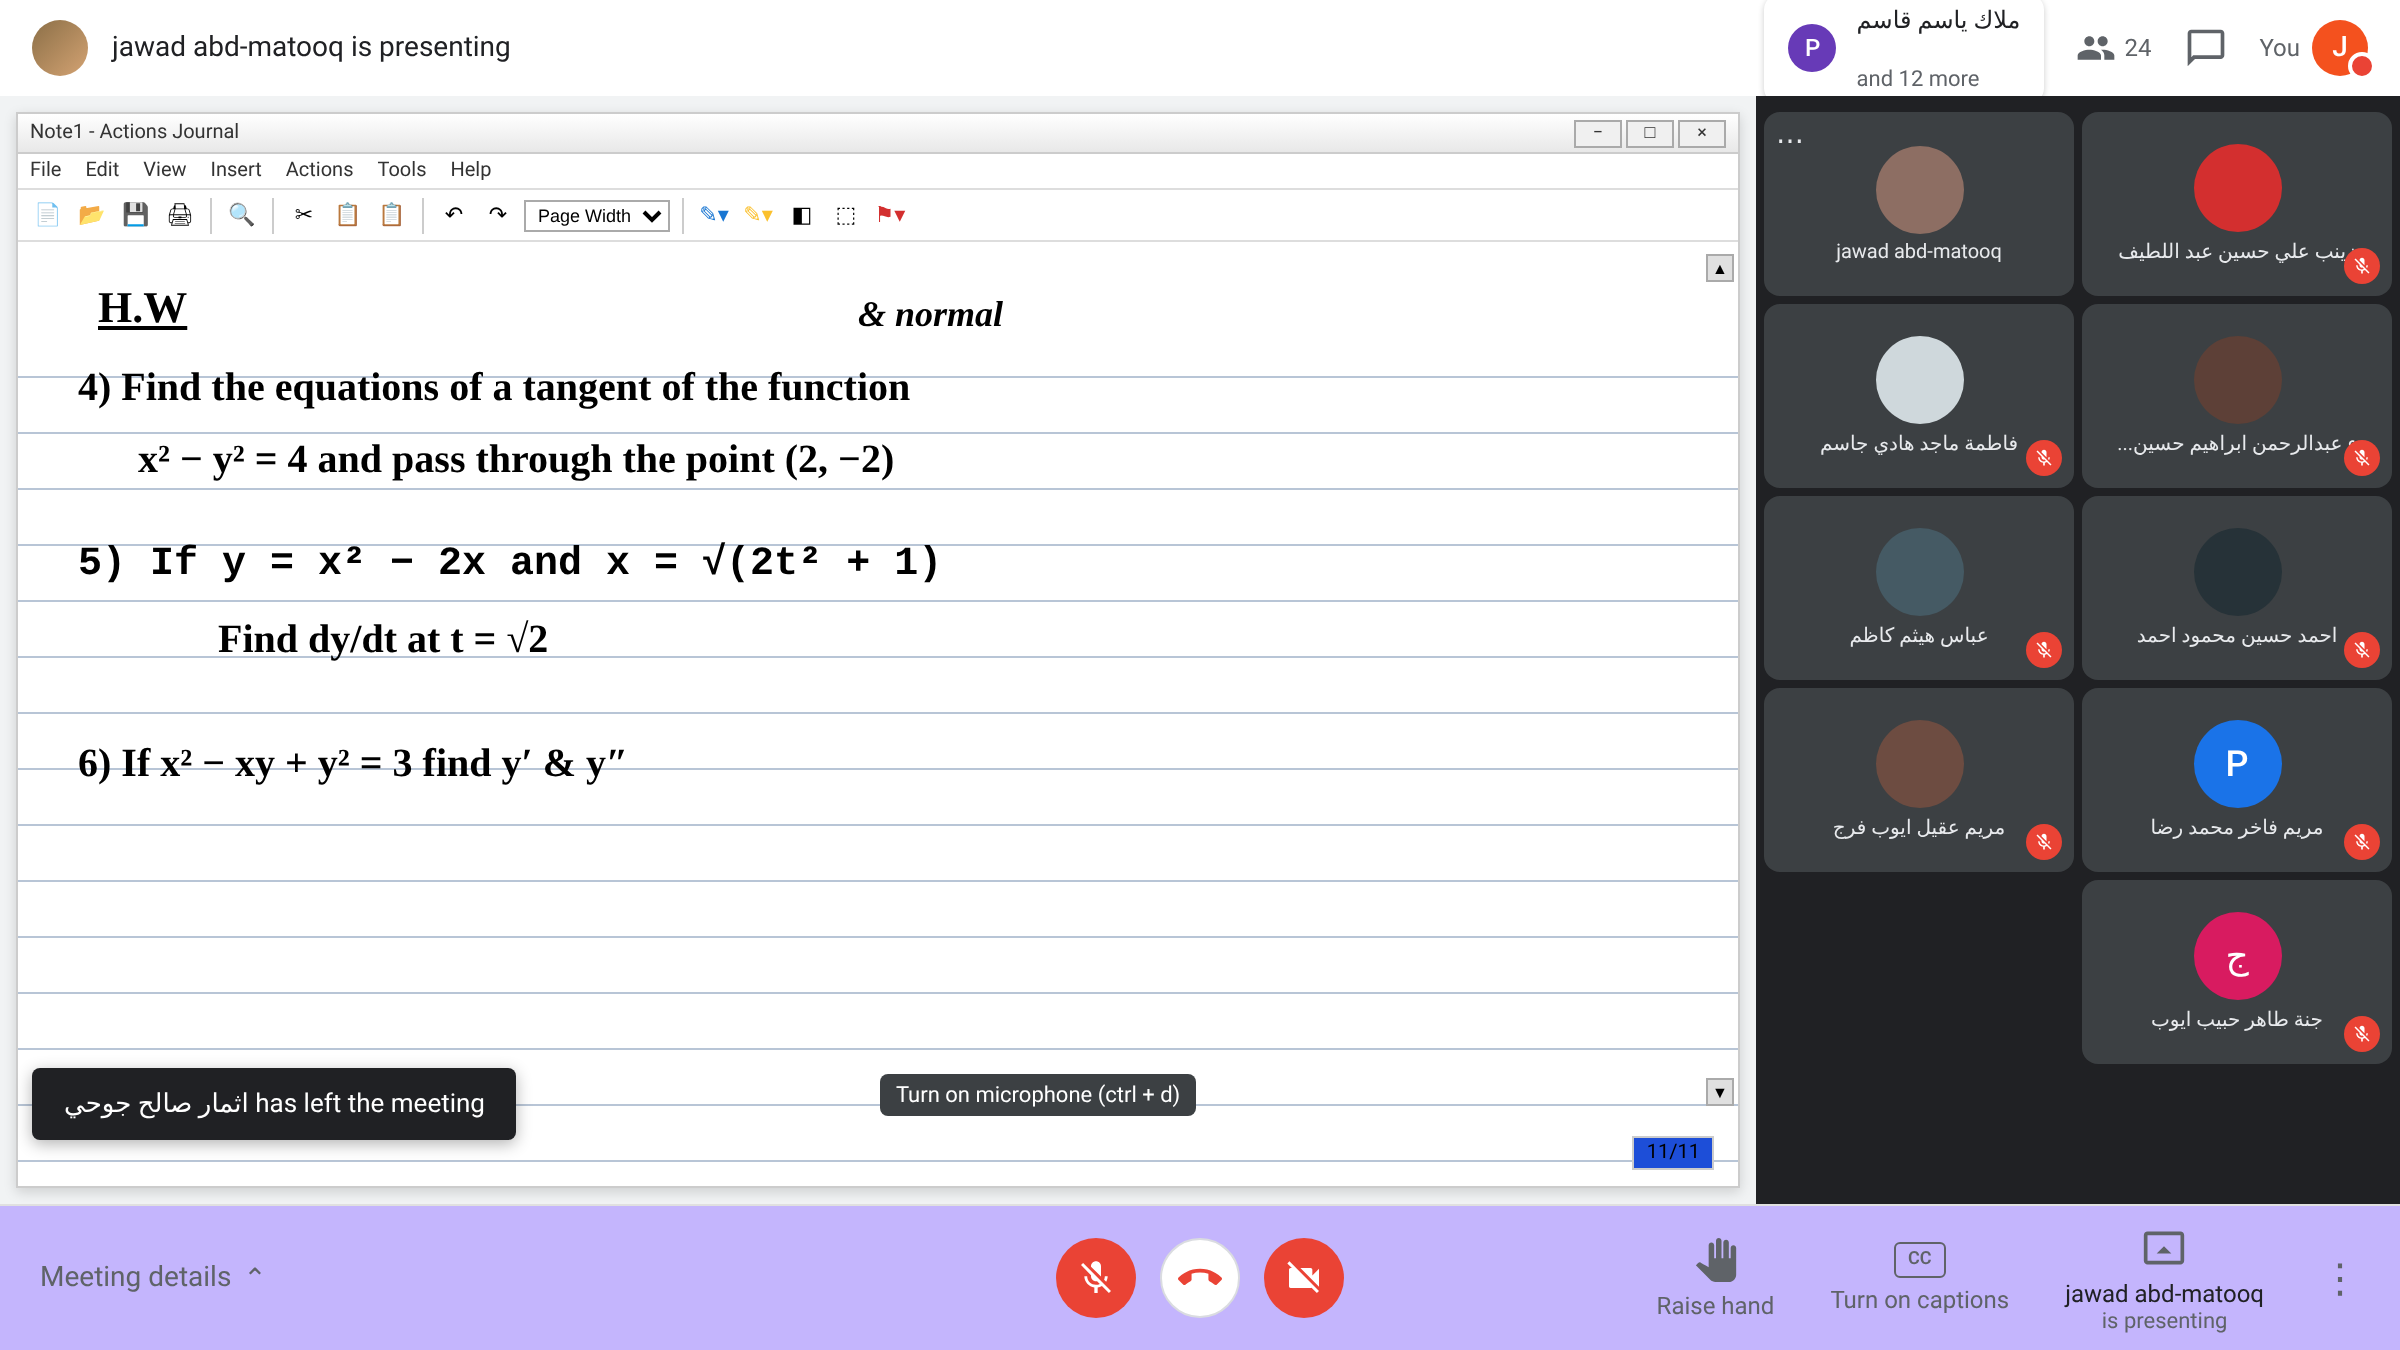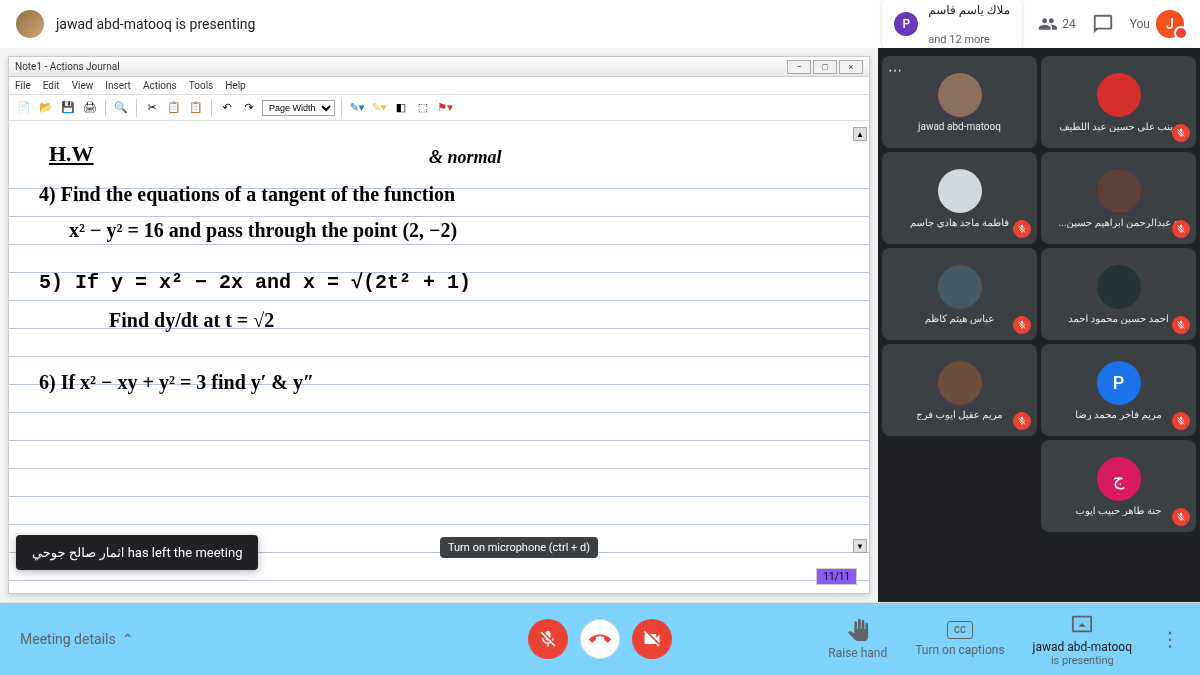"x² − y² = 16" div.handwriting { text: 16 -> 4 }
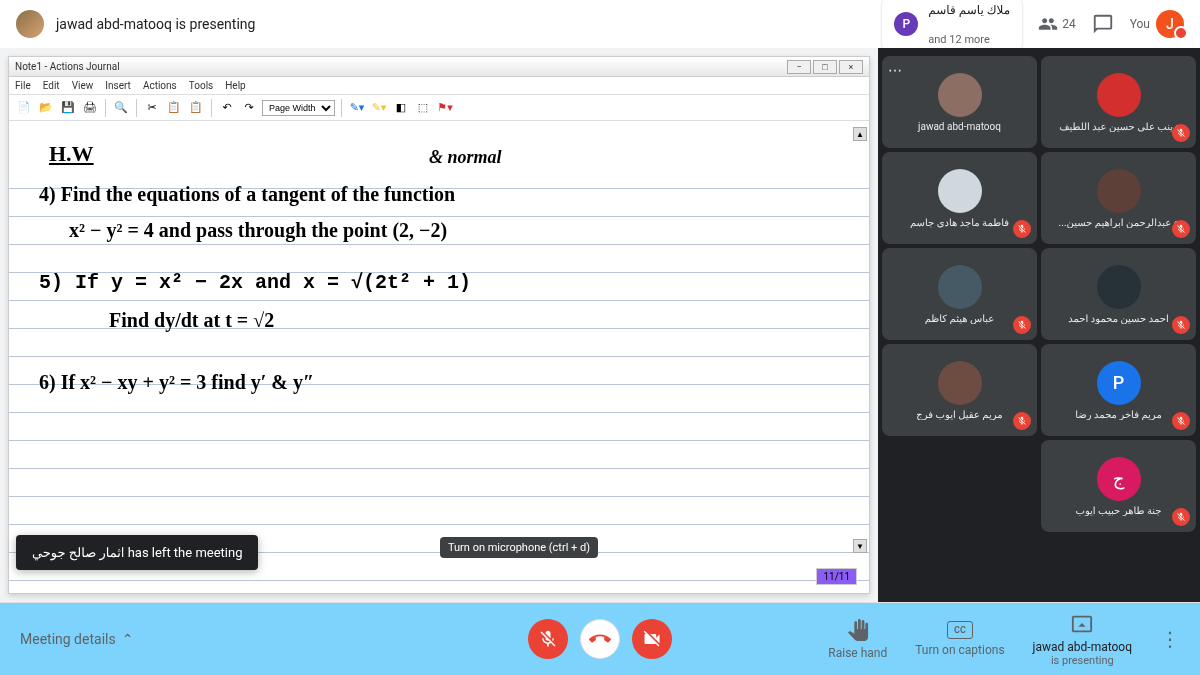"11/11" .page-counter { background: #8b5cf6 -> #1d4ed8 }
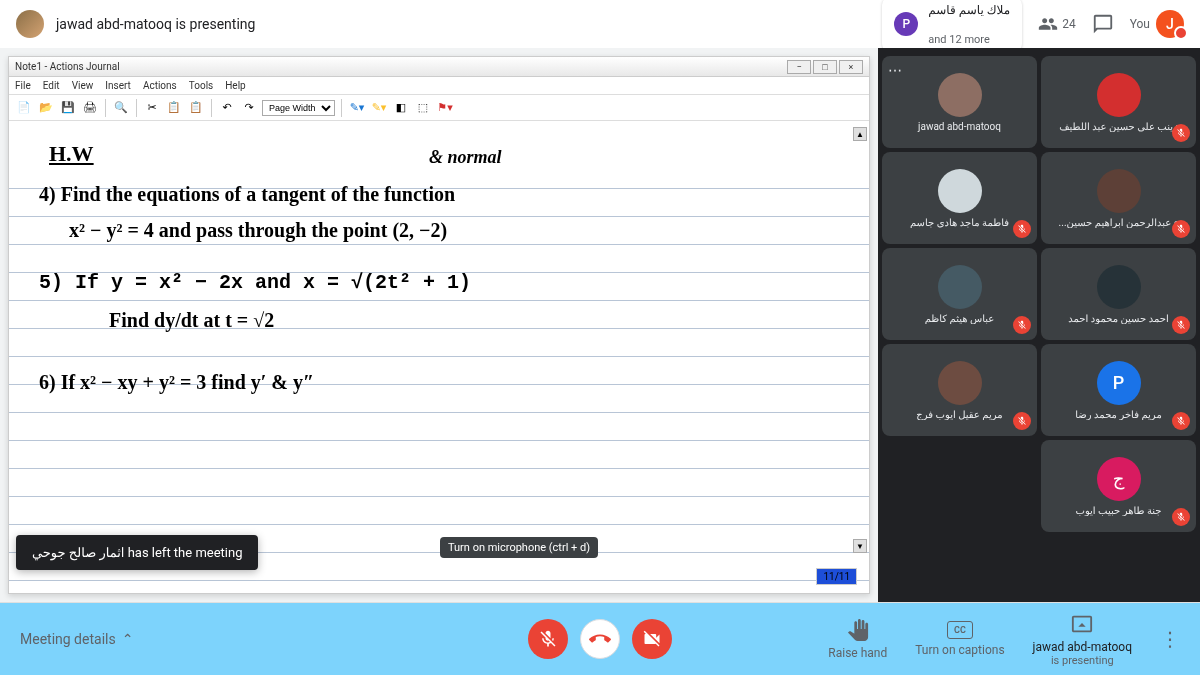"Meeting details" .bottom-bar { background: #7dd3fc -> #c4b5fd }
